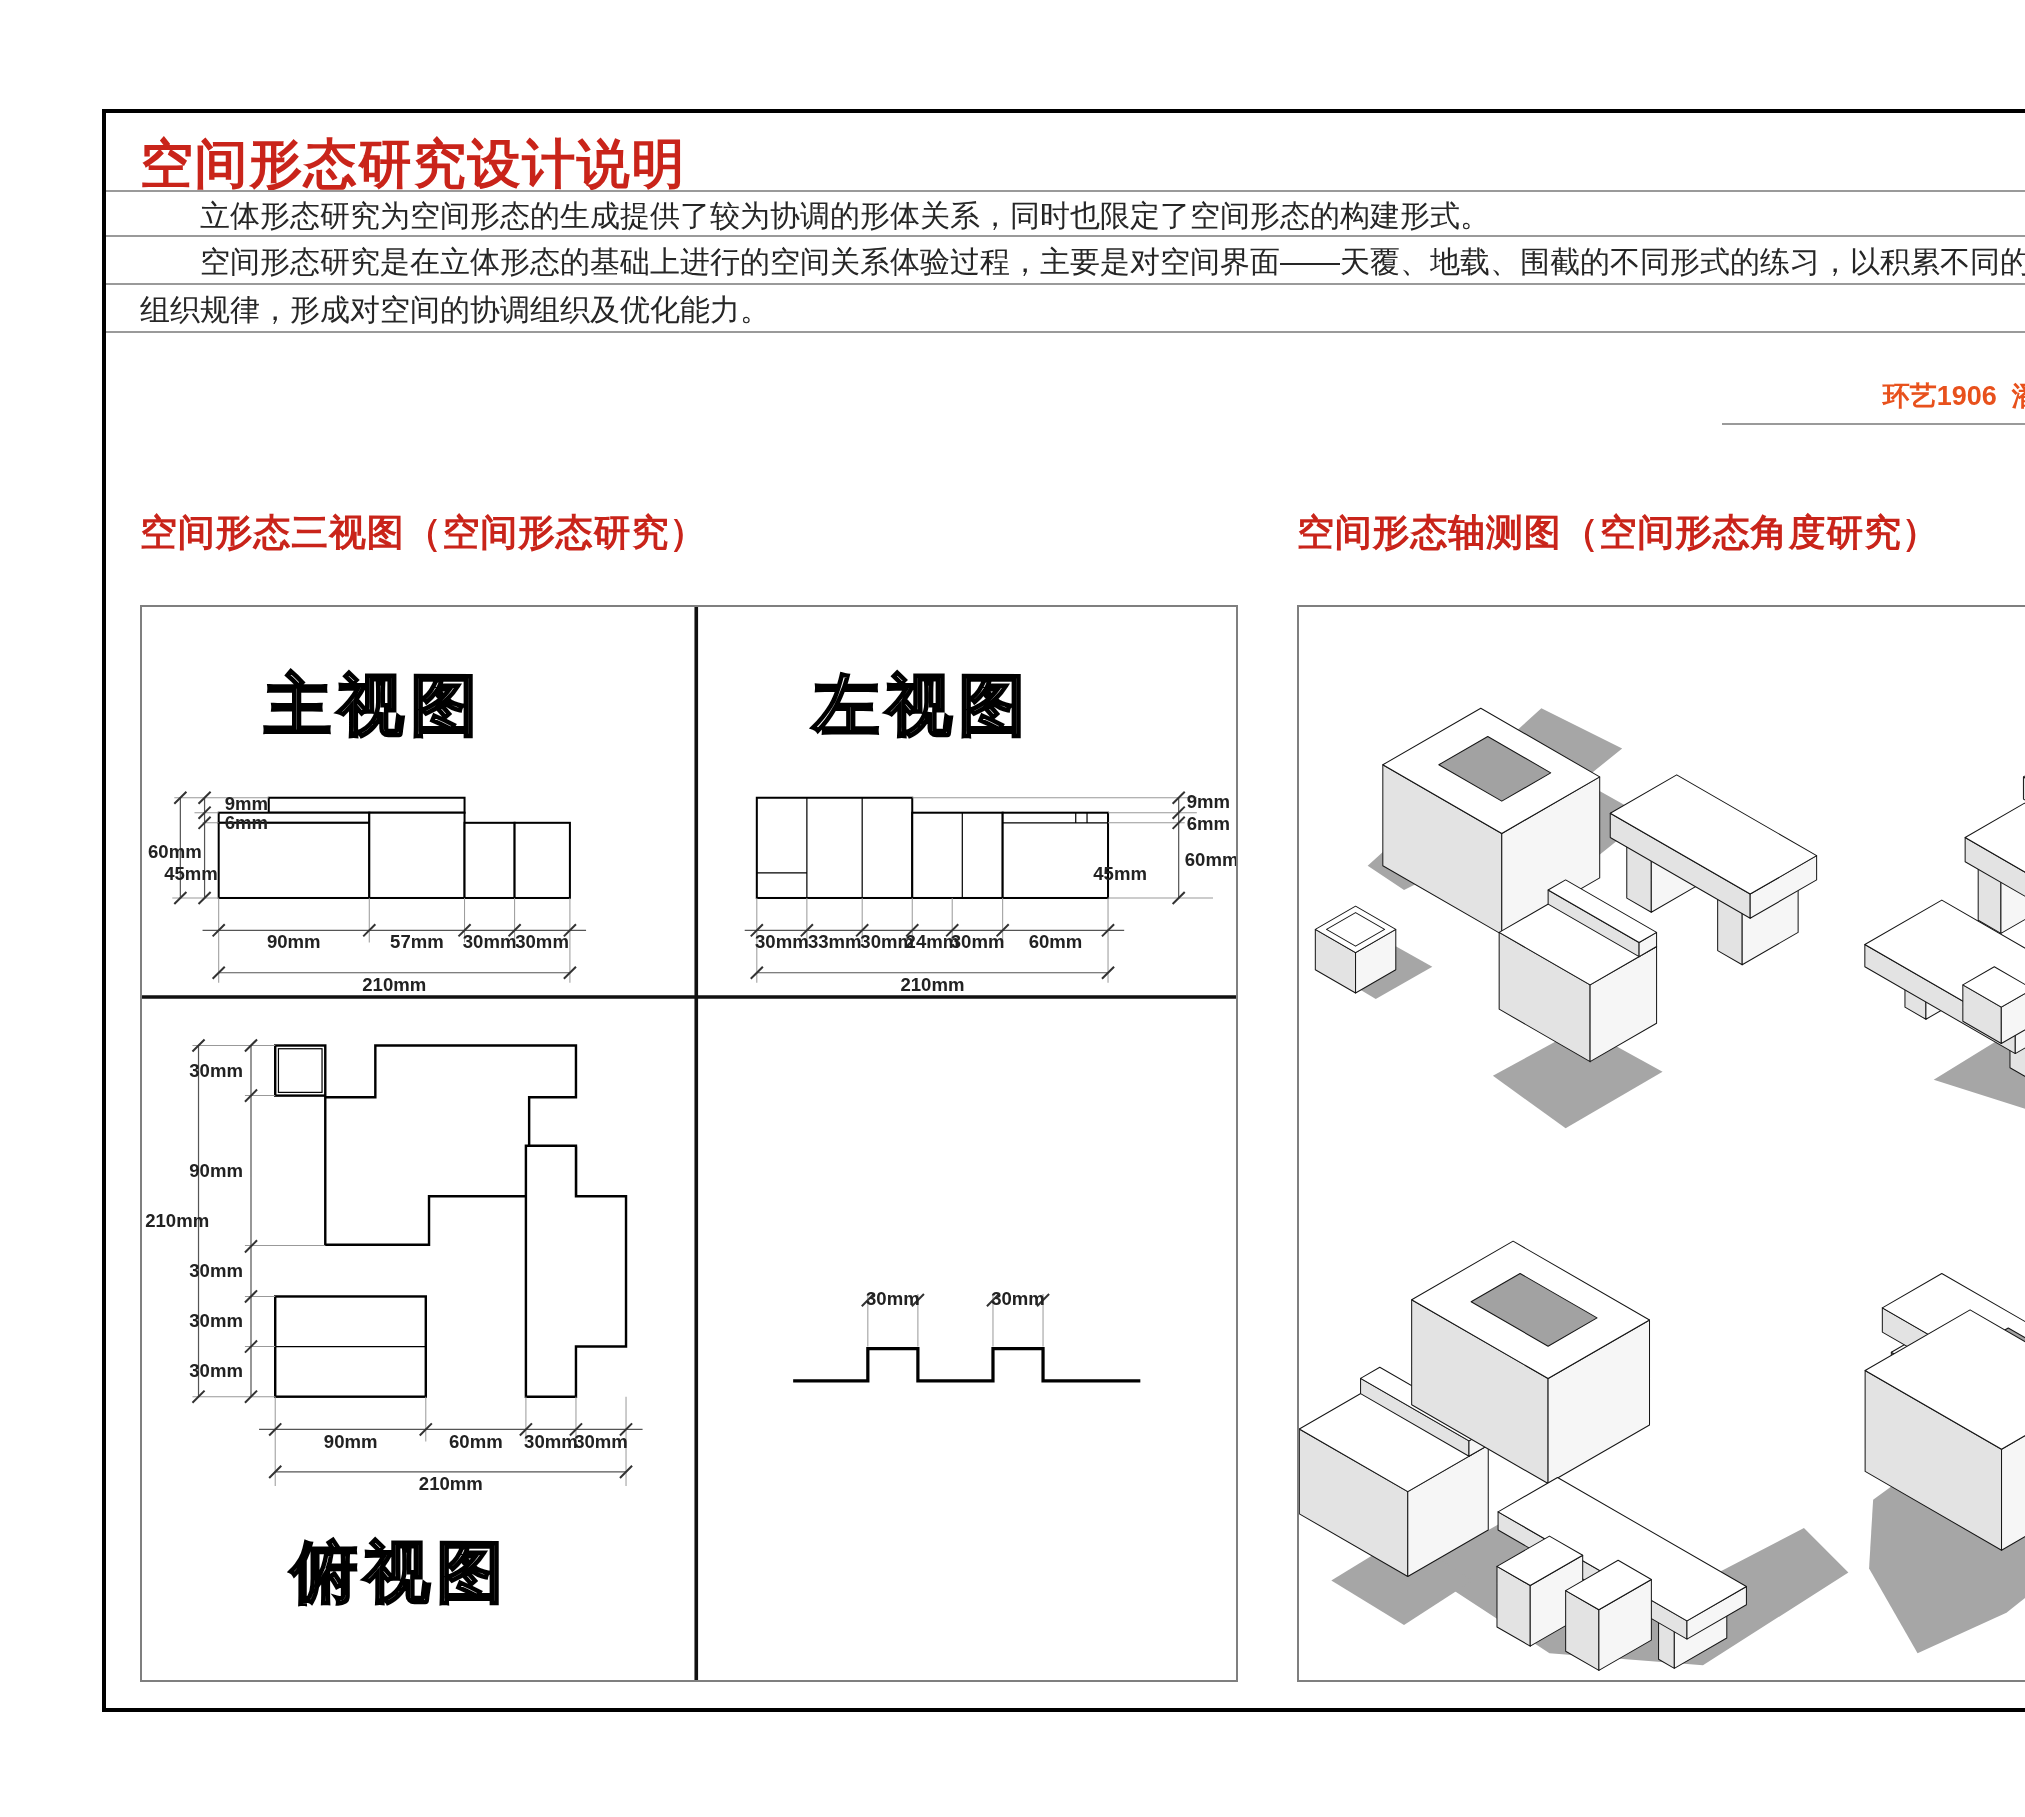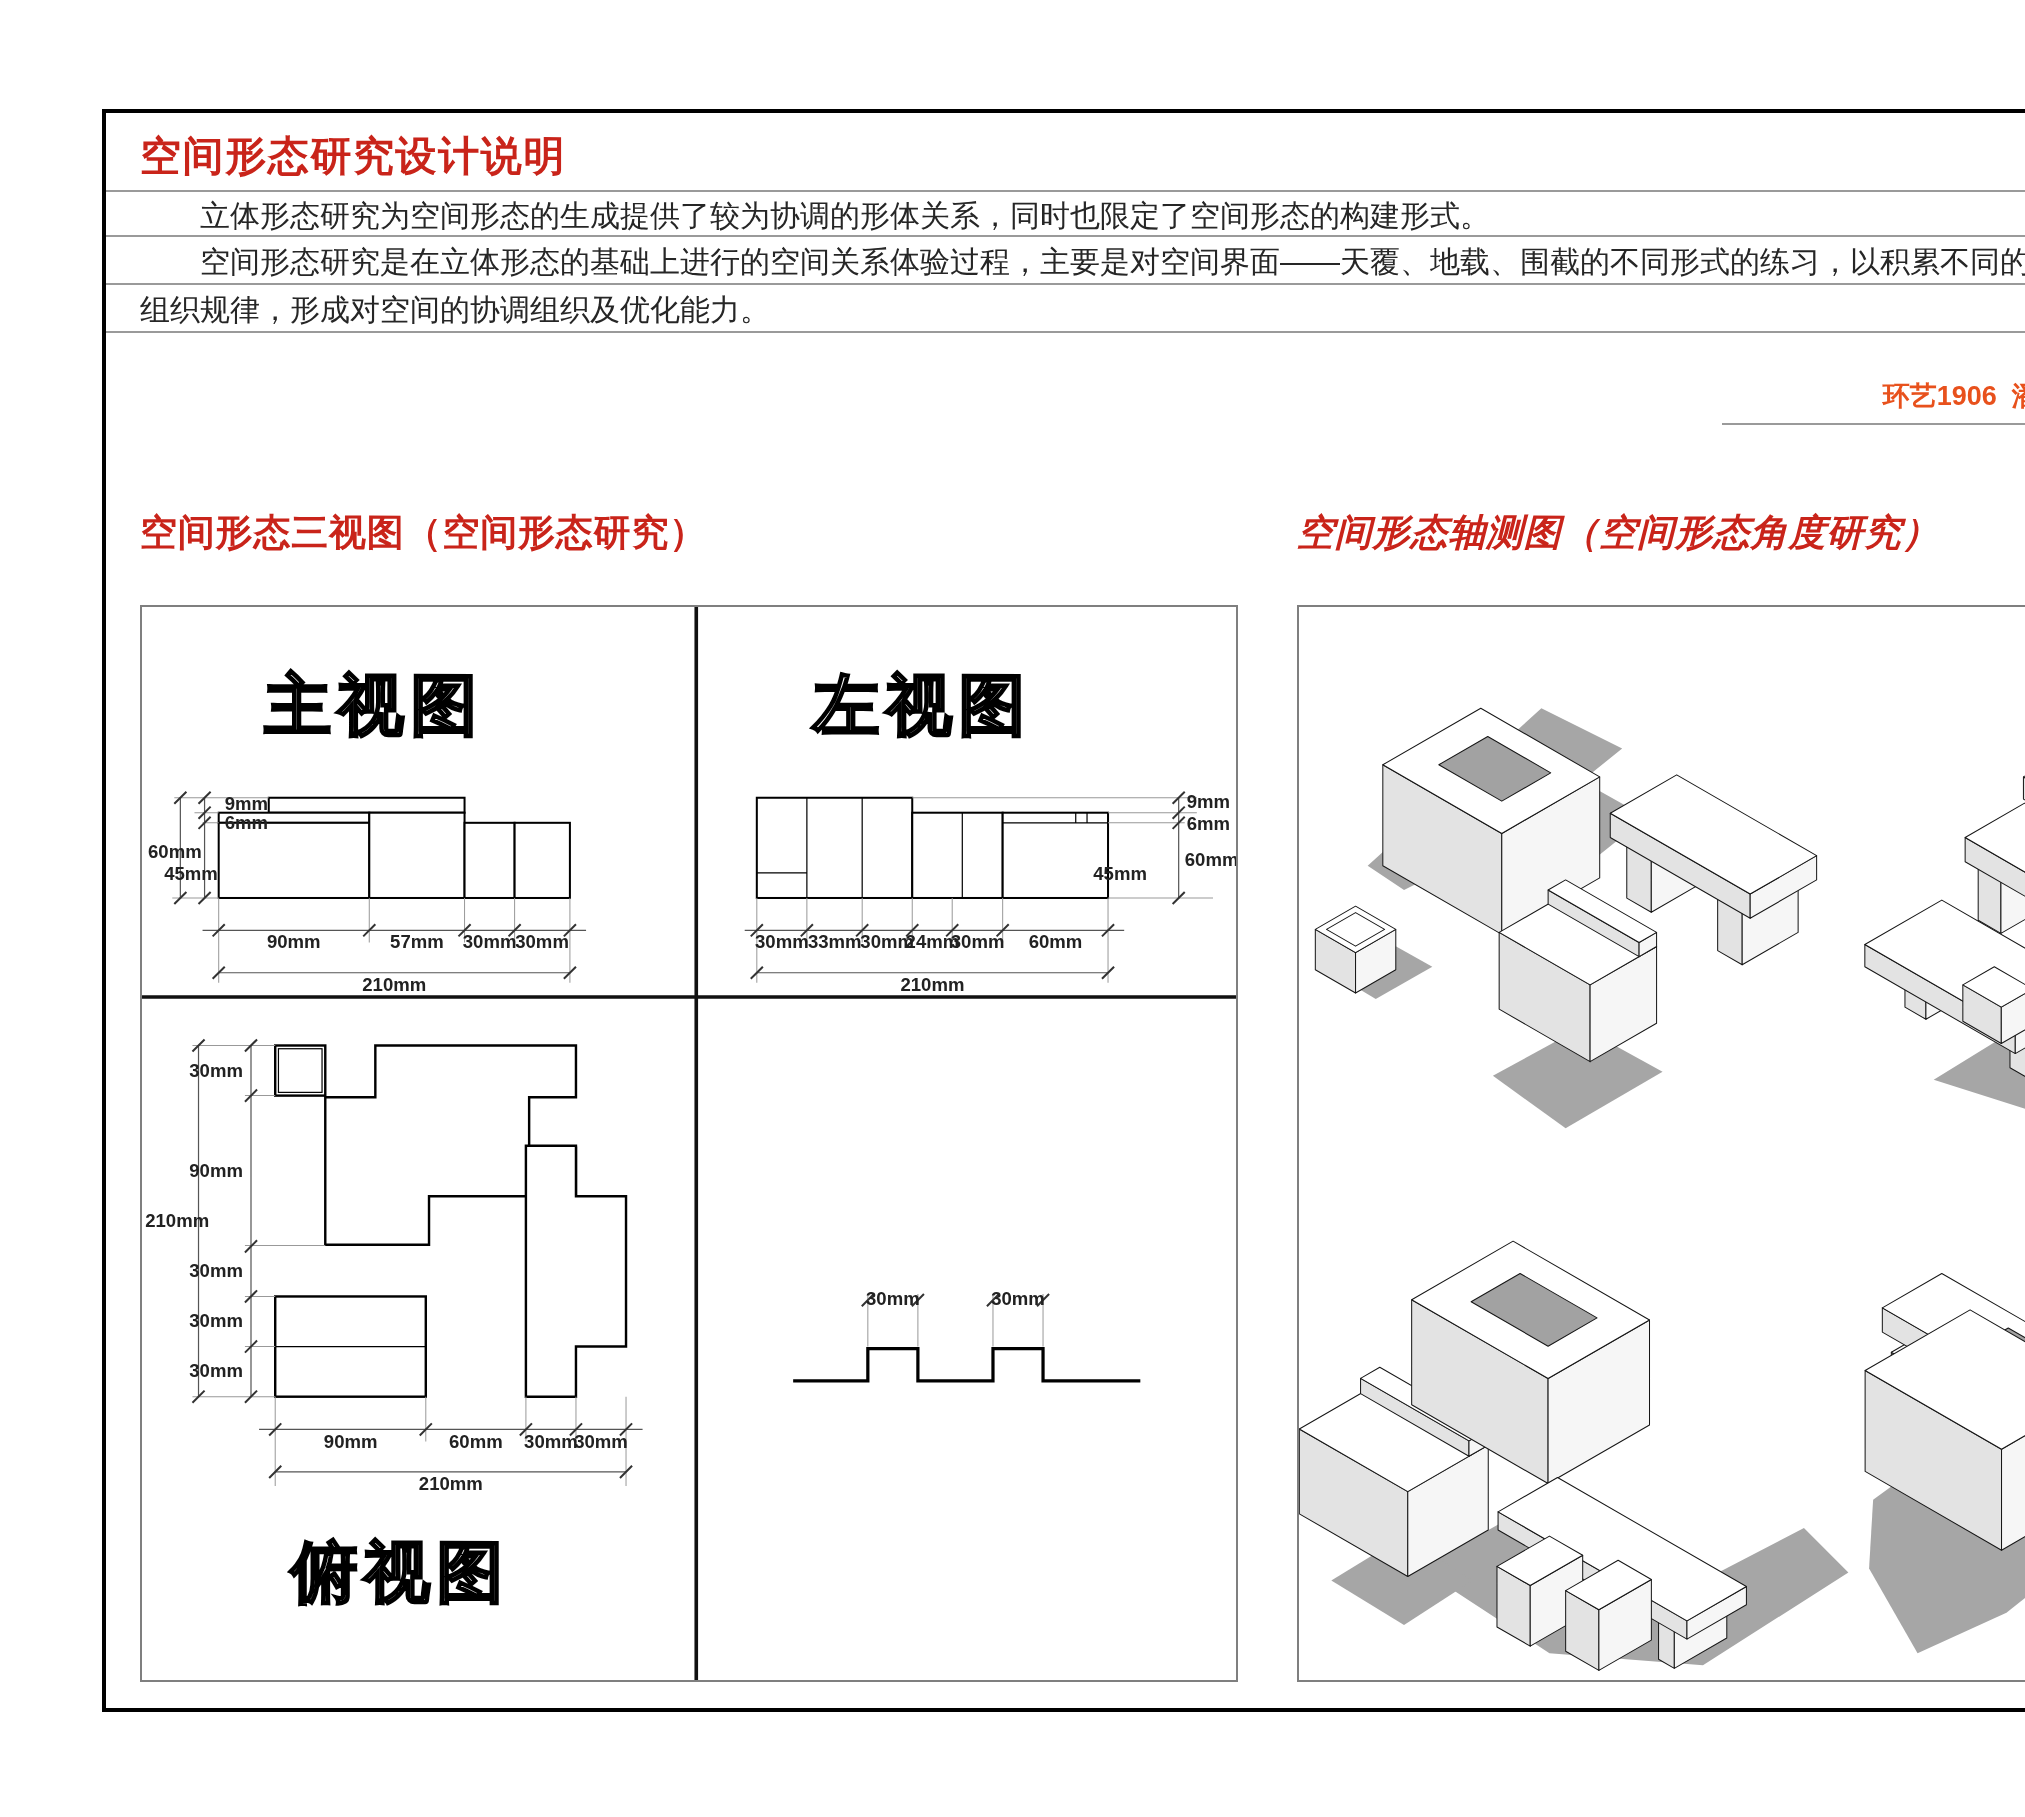"空间形态研究设计说明" .page-title { font-size: 41px -> 53px }
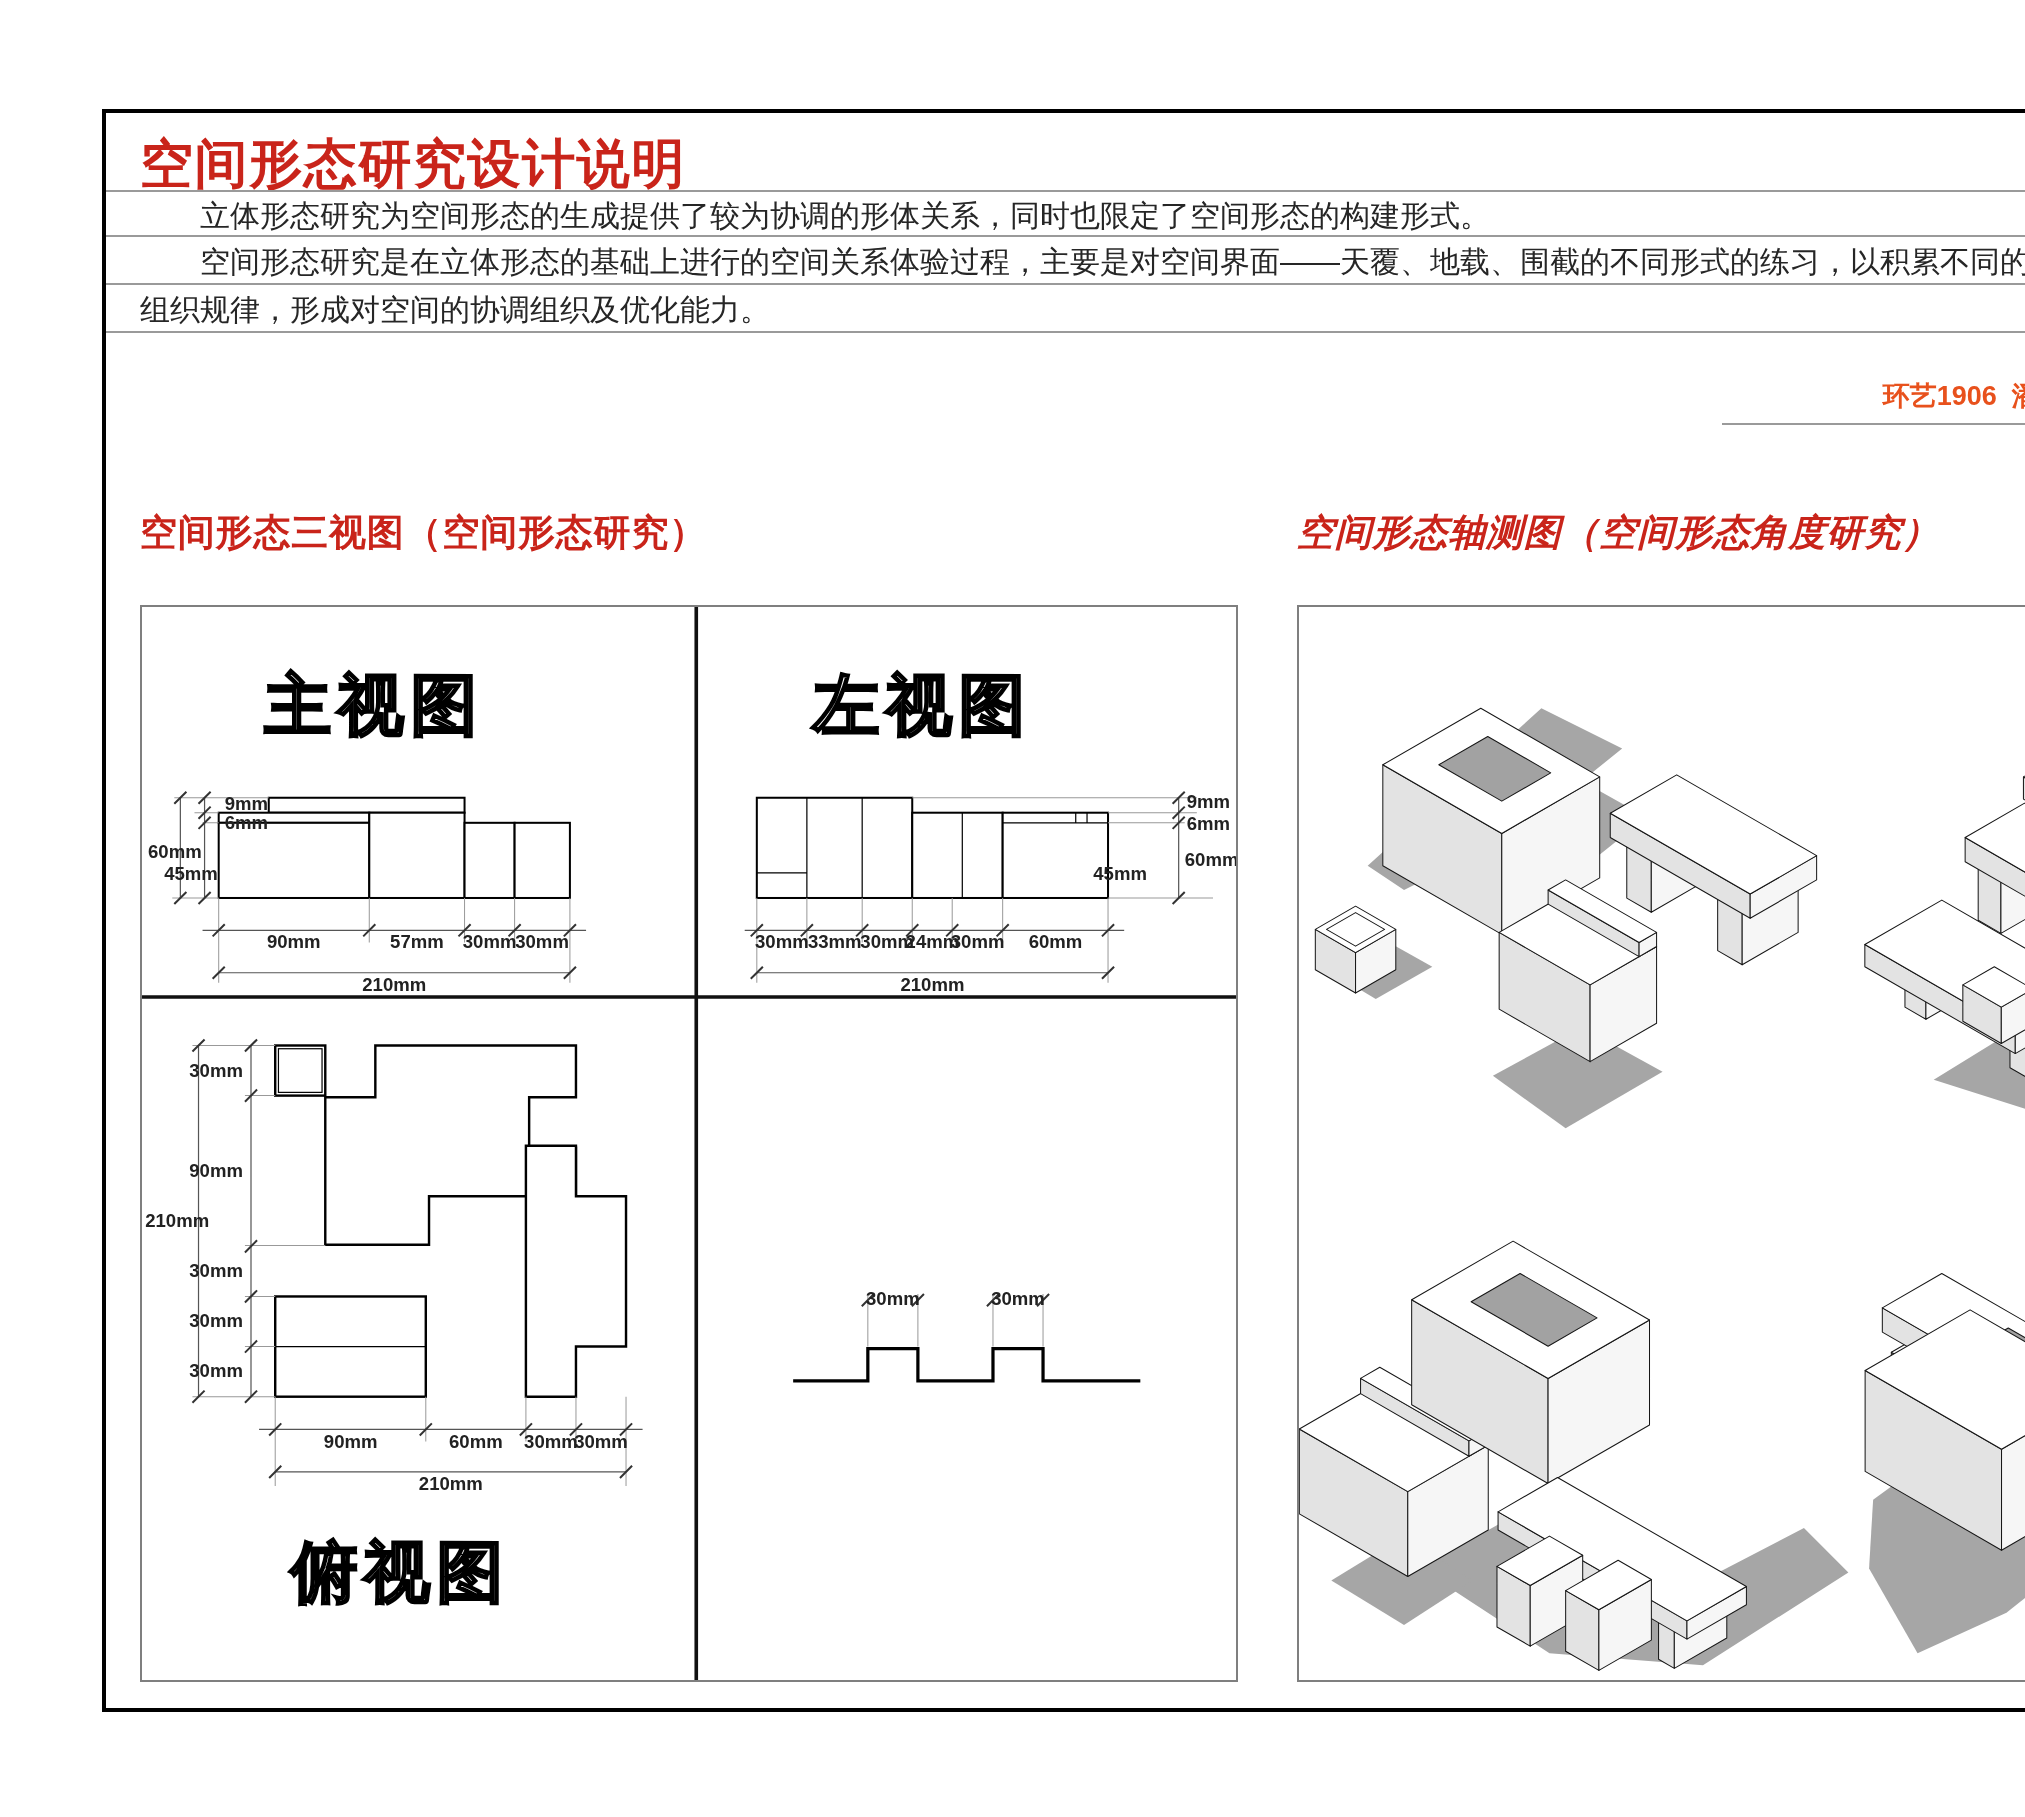"空间形态轴测图（空间形态角度研究）" .h-right { font-style: italic -> none }
